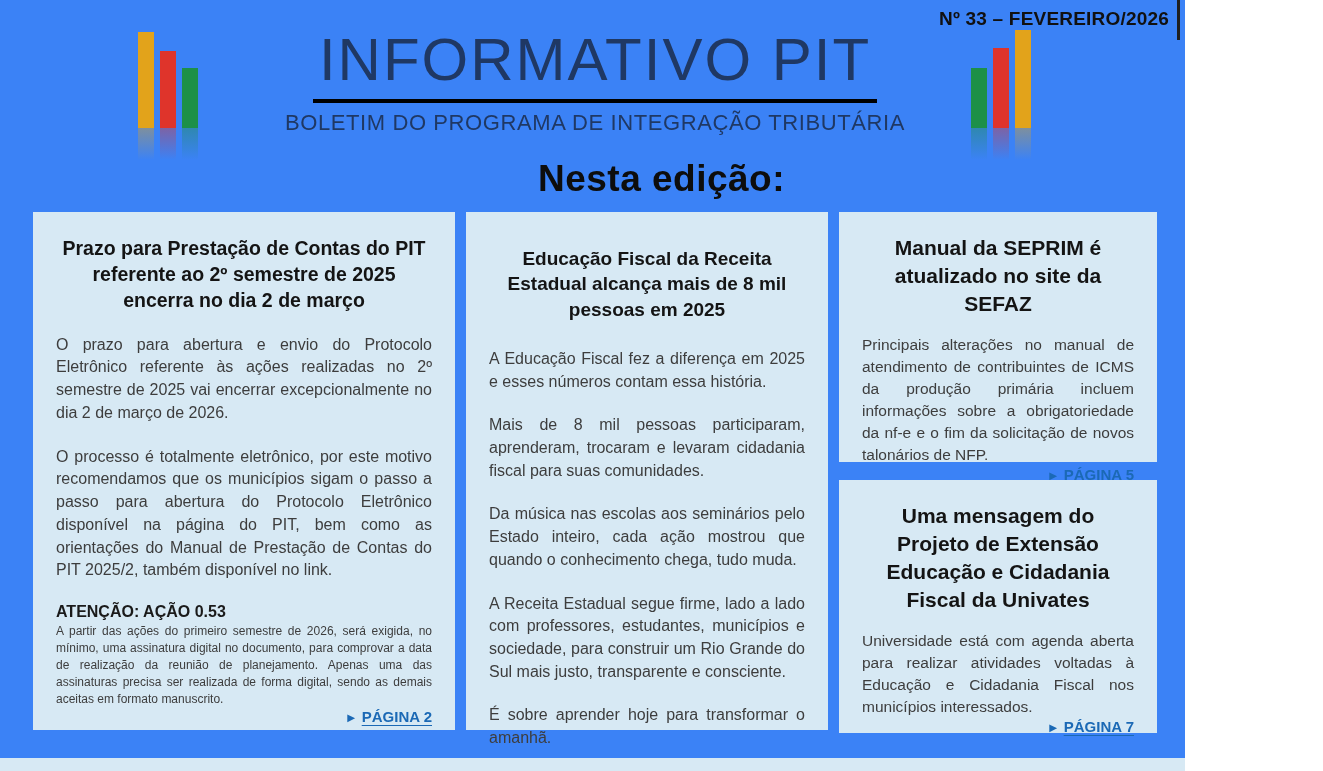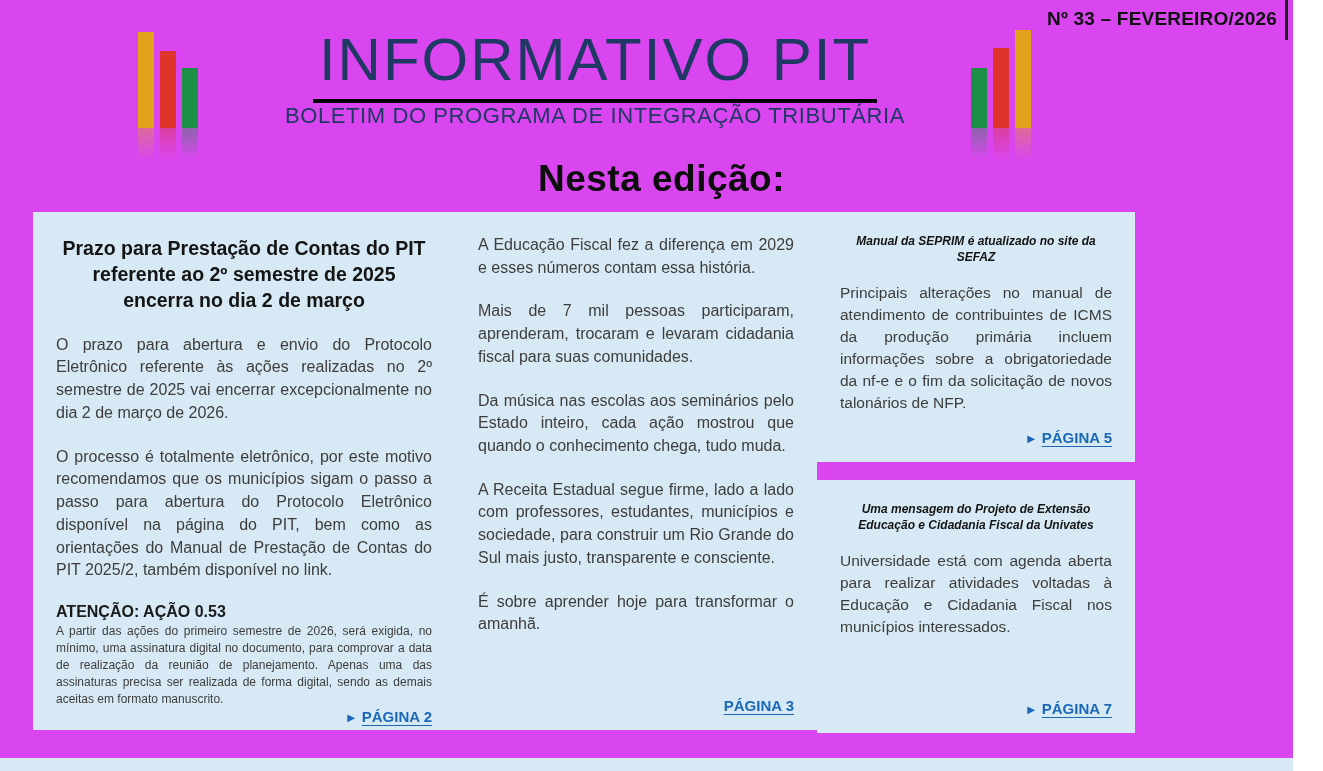"Nº 33 – FEVEREIRO/2026" .page { background: #d946ef -> #3b82f6; width: 1293px -> 1185px }
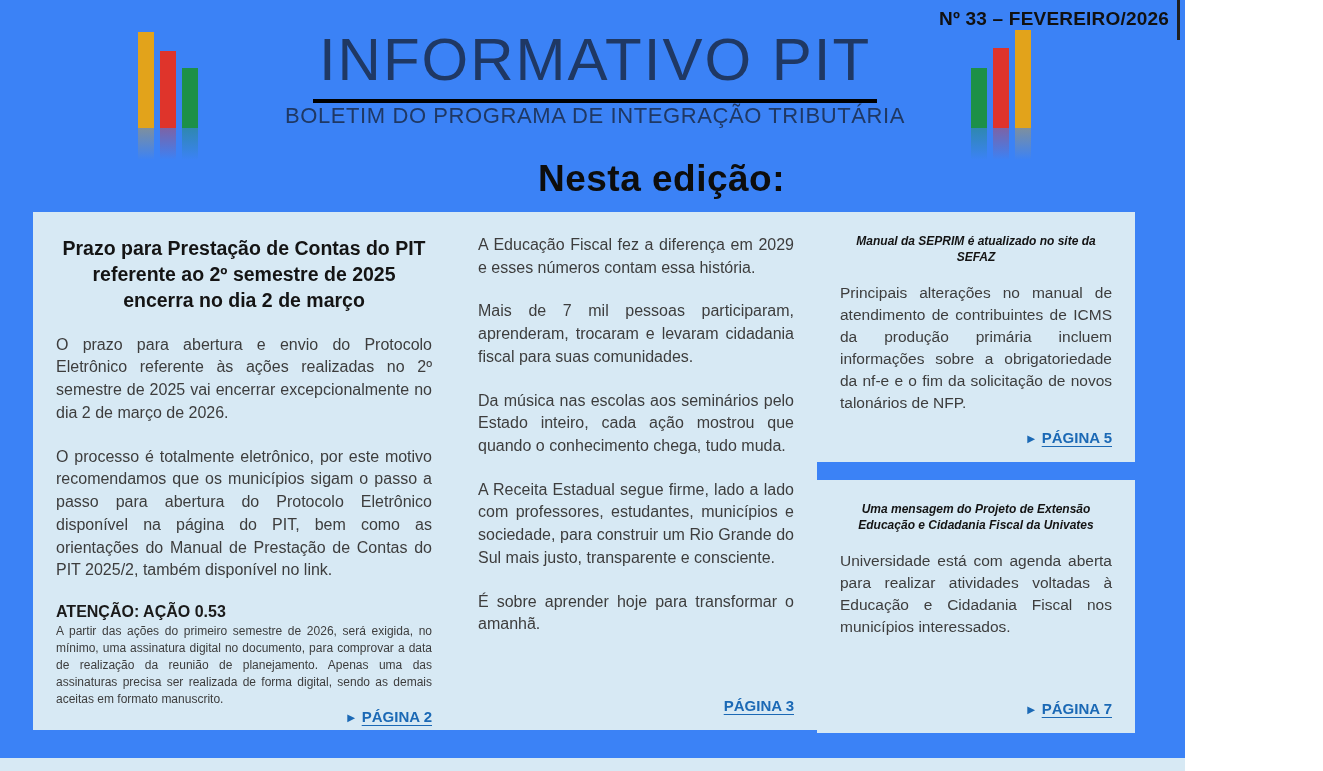"BOLETIM DO PROGRAMA DE INTEGRAÇÃO" .masthead-subtitle { margin-top: none -> 7px }
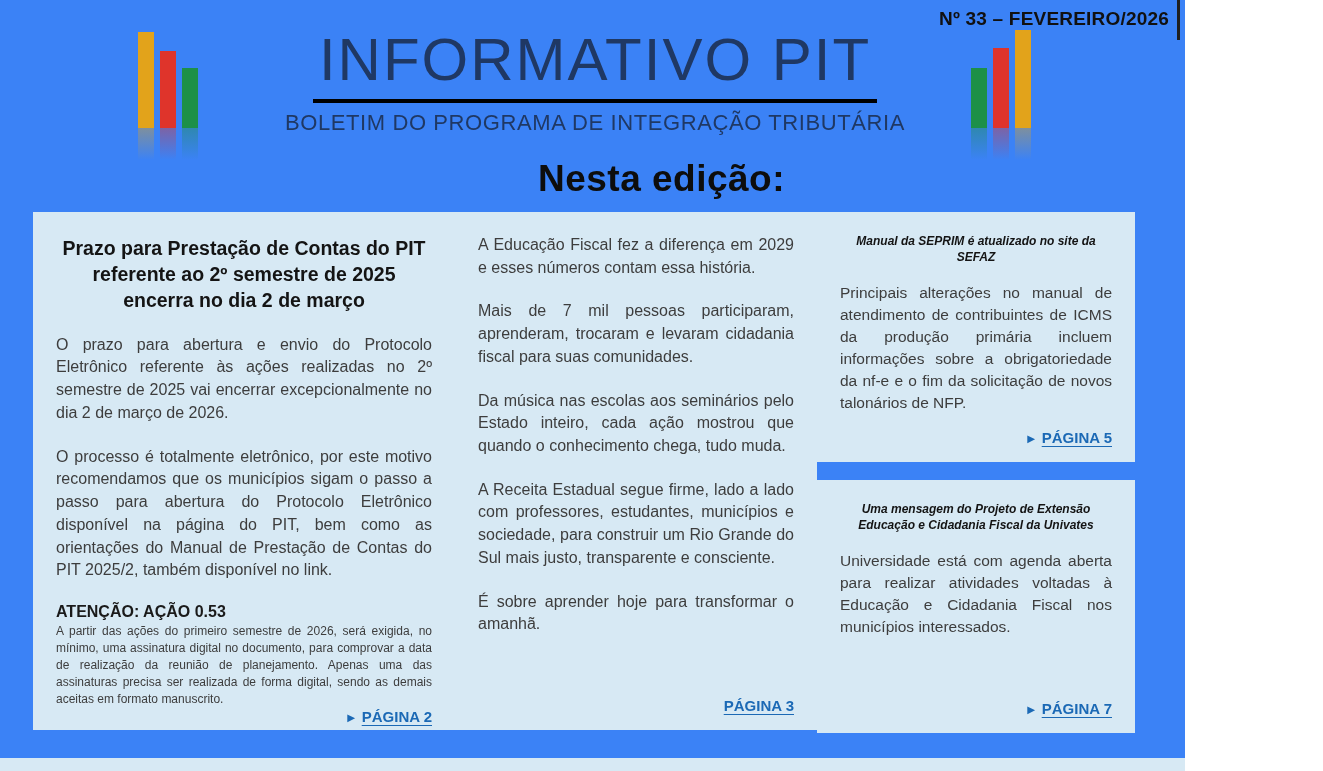"Prazo para Prestação de Contas" .columns { gap: none -> 11px }
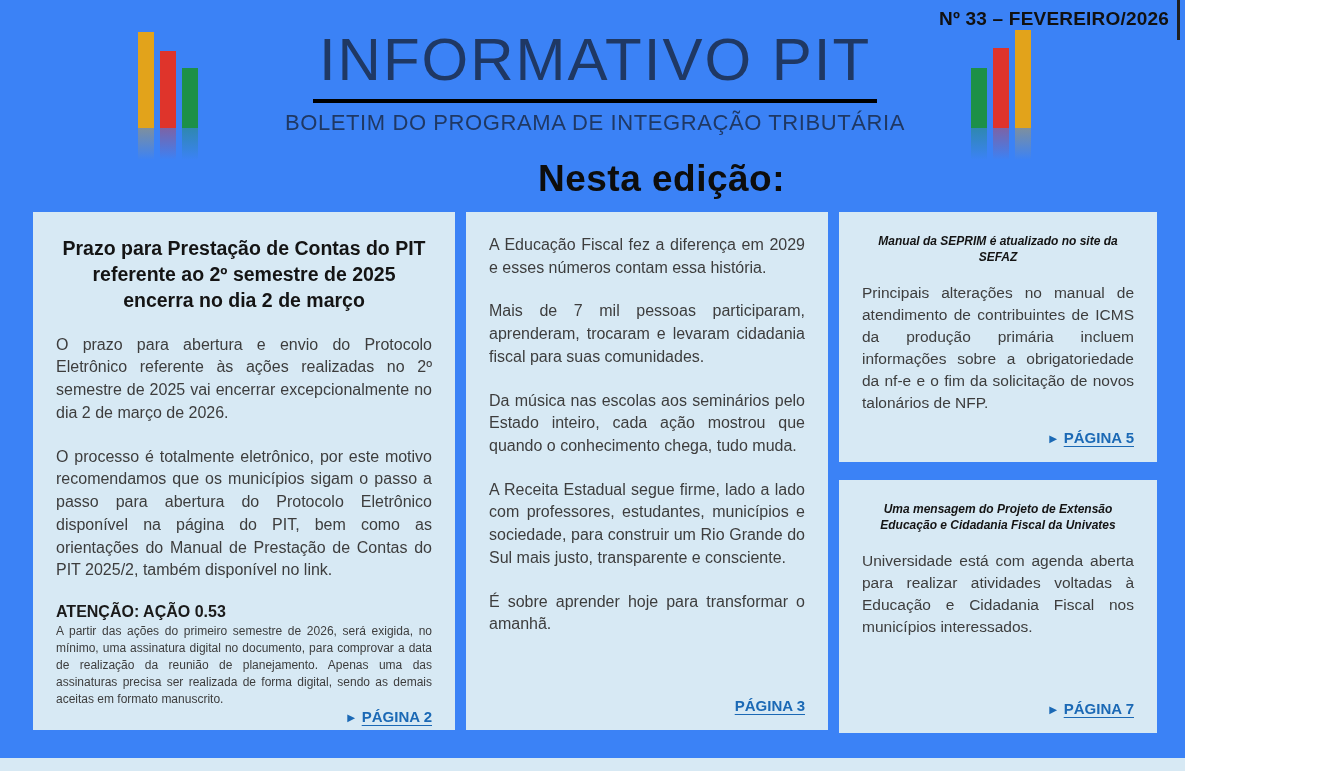"Educação Fiscal da Receita Estadual" div.card-title { html: none -> <div>Educação Fiscal da Receita Estadual alcança mais de 8 mil pessoas em 2025</div> }
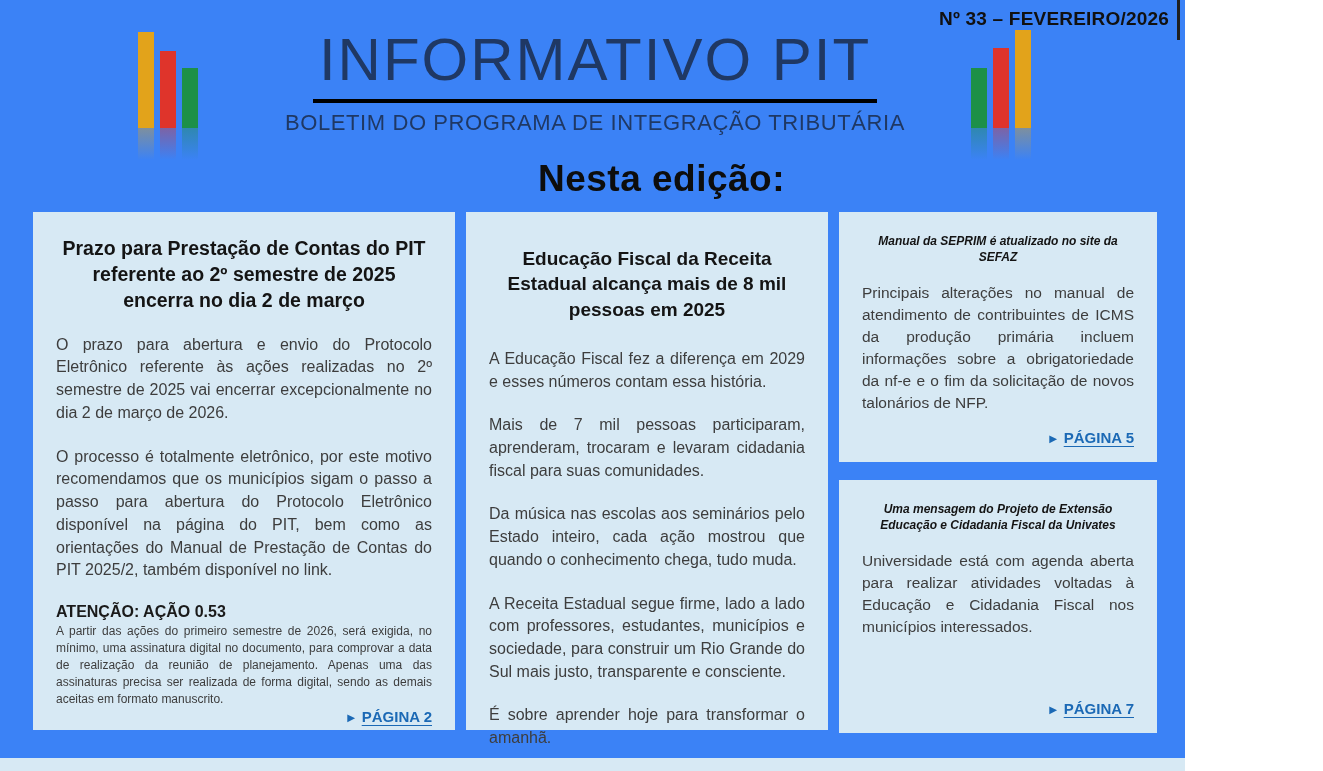"Manual da SEPRIM é atualizado" .col-3 .card-title { font-size: 12px -> 21px; font-style: italic -> none }
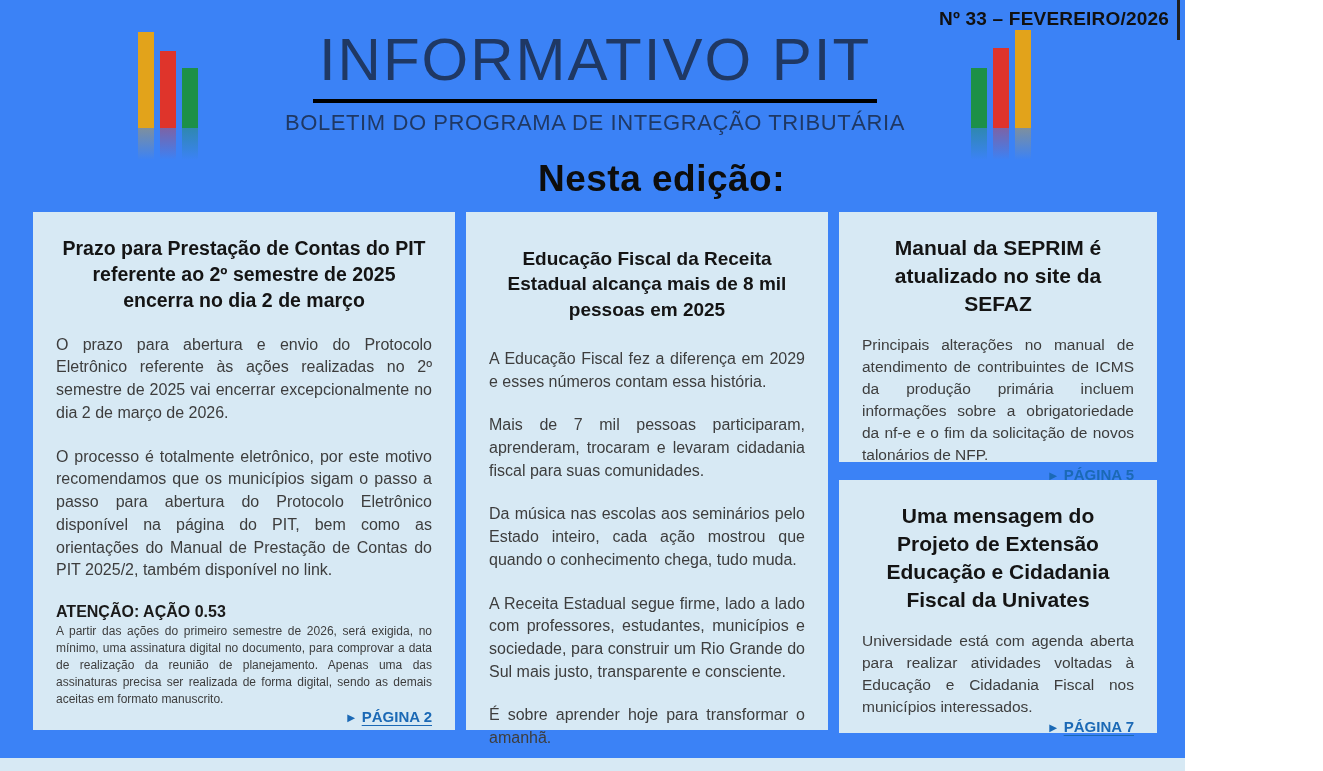"A Educação Fiscal fez a" p { text: 2029 -> 2025 }
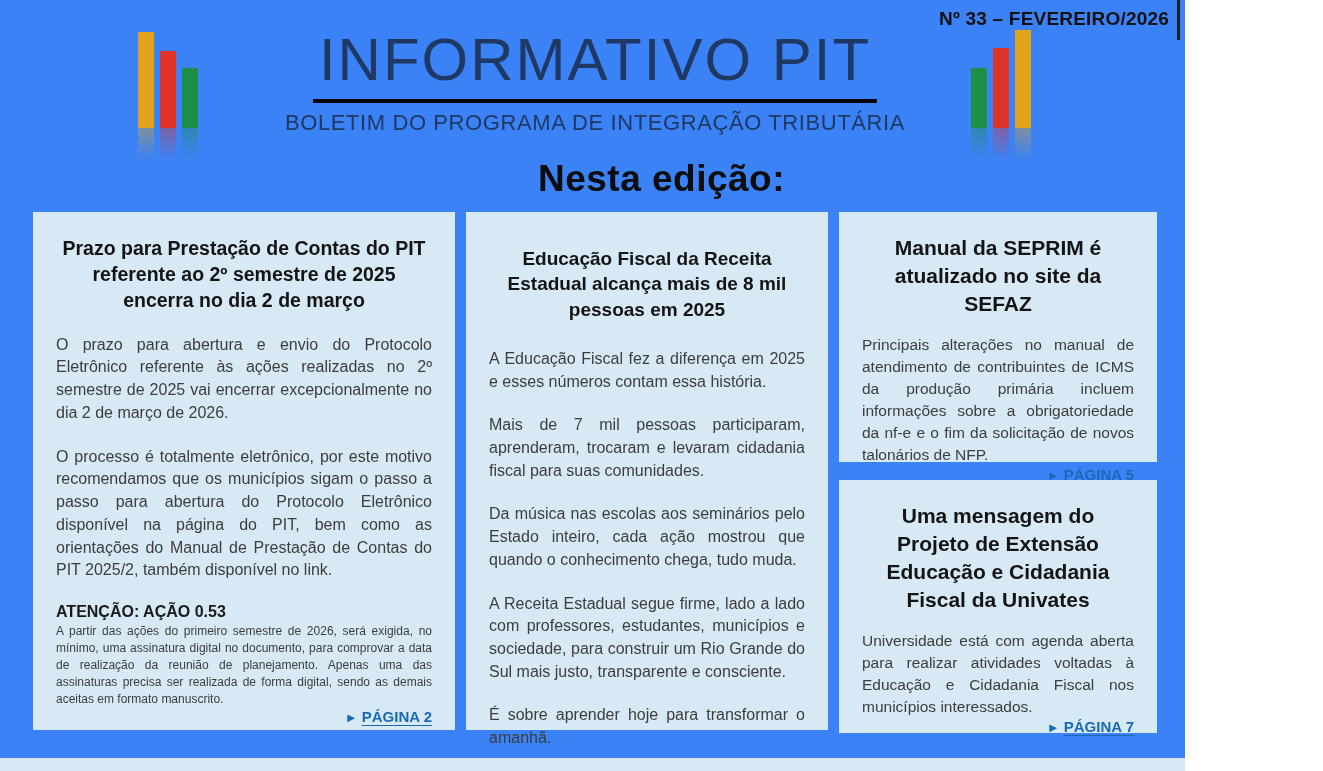"Mais de 7 mil pessoas" p { text: 7 -> 8 }
